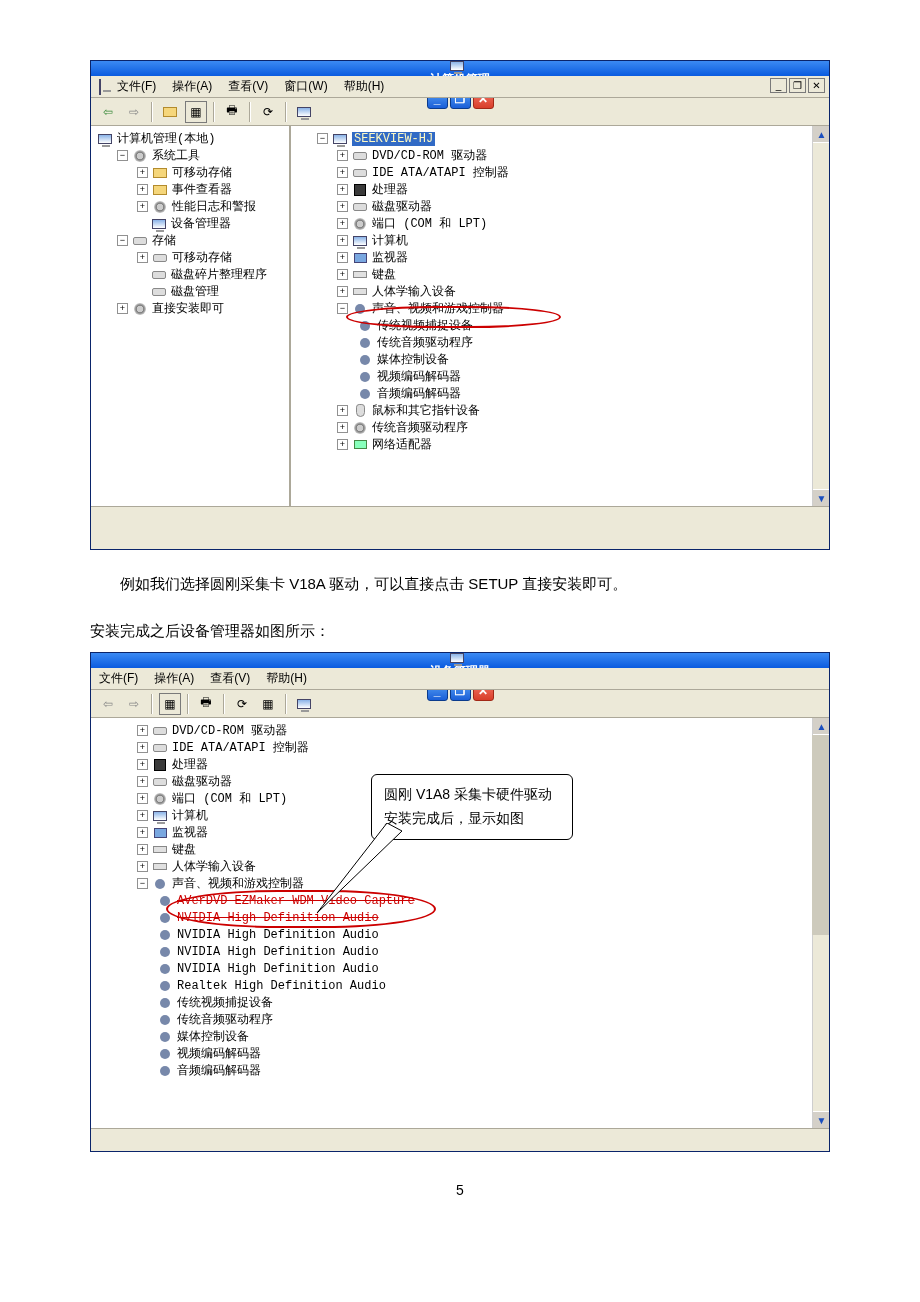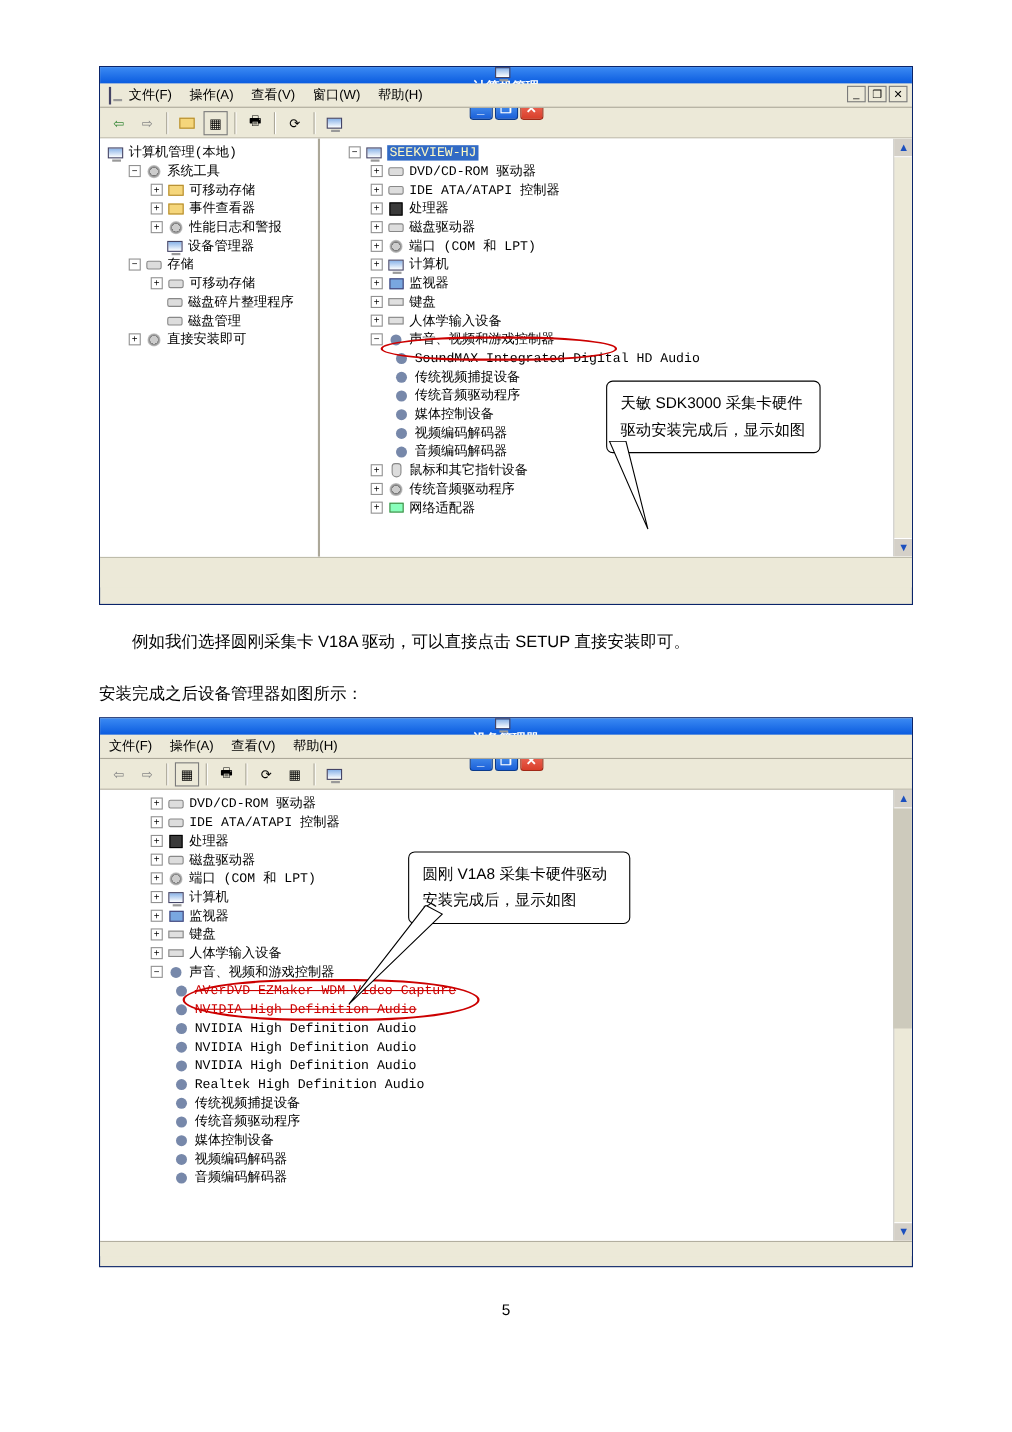"SoundMAX Integrated Digital HD Audio" li { html: <li> <div> <span> <span></span> </span> <span>SoundMAX Integrated Digital HD Audio</span> </div> </li> -> none }
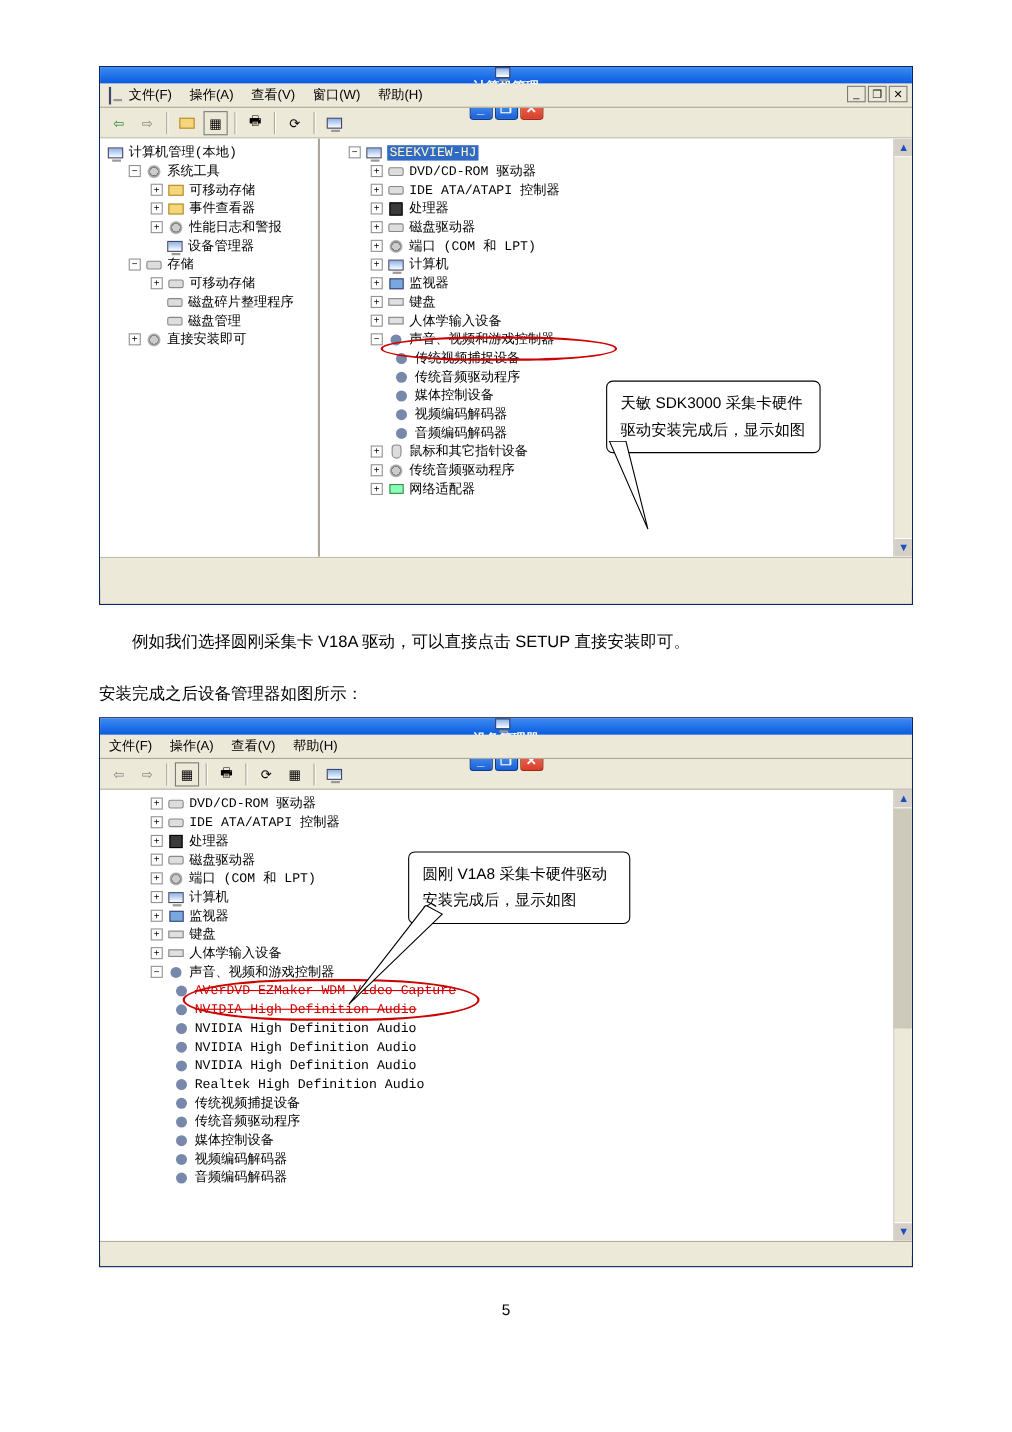"天敏 SDK3000 采集卡硬件驱动安装完成后，显示如图" div.callout { html: <div> <span>天敏 SDK3000 采集卡硬件驱动安装完成后，显示如图</span> <svg> <path></path> </svg> </div> -> none }
